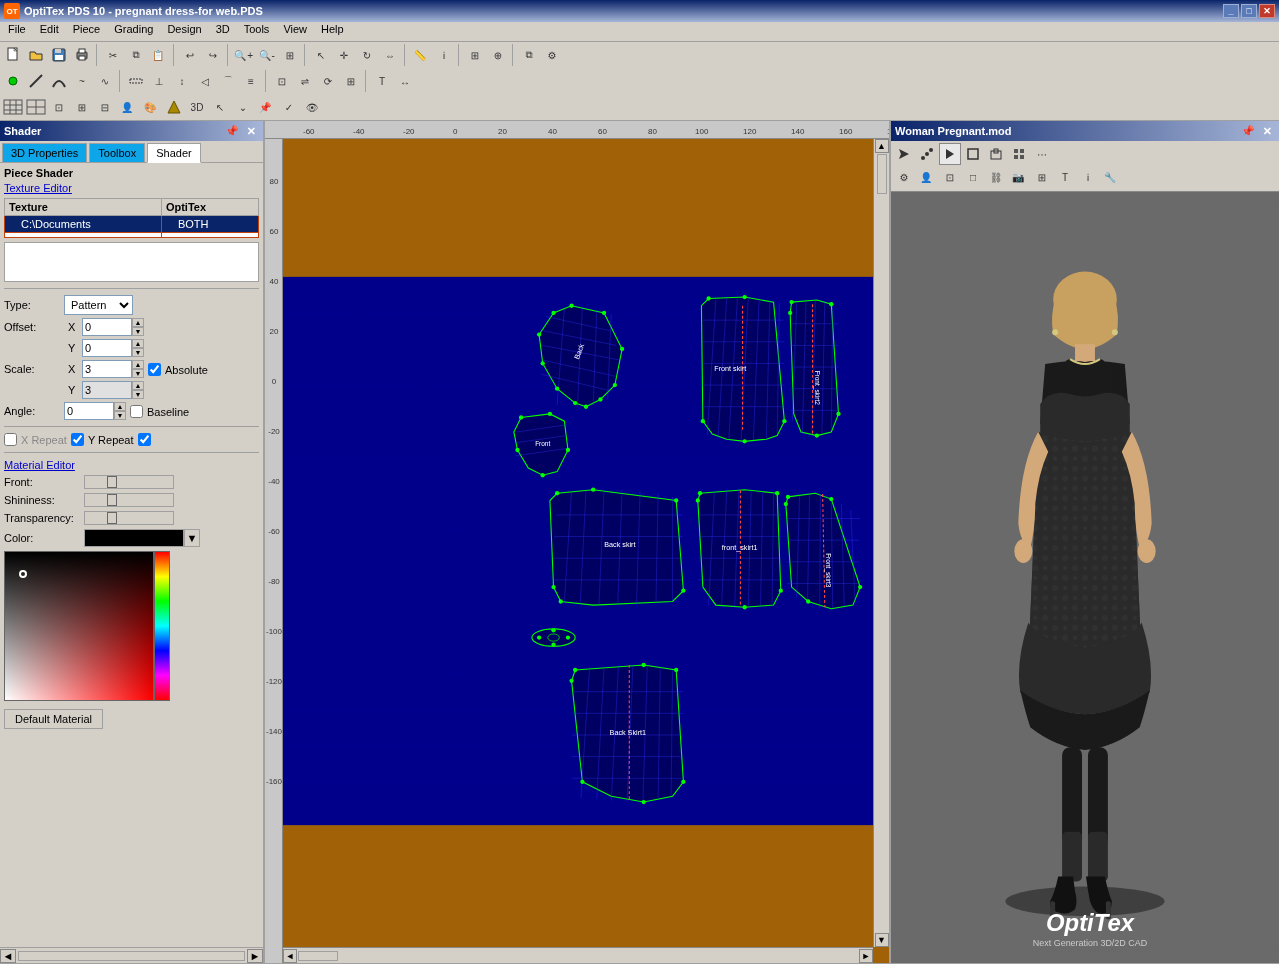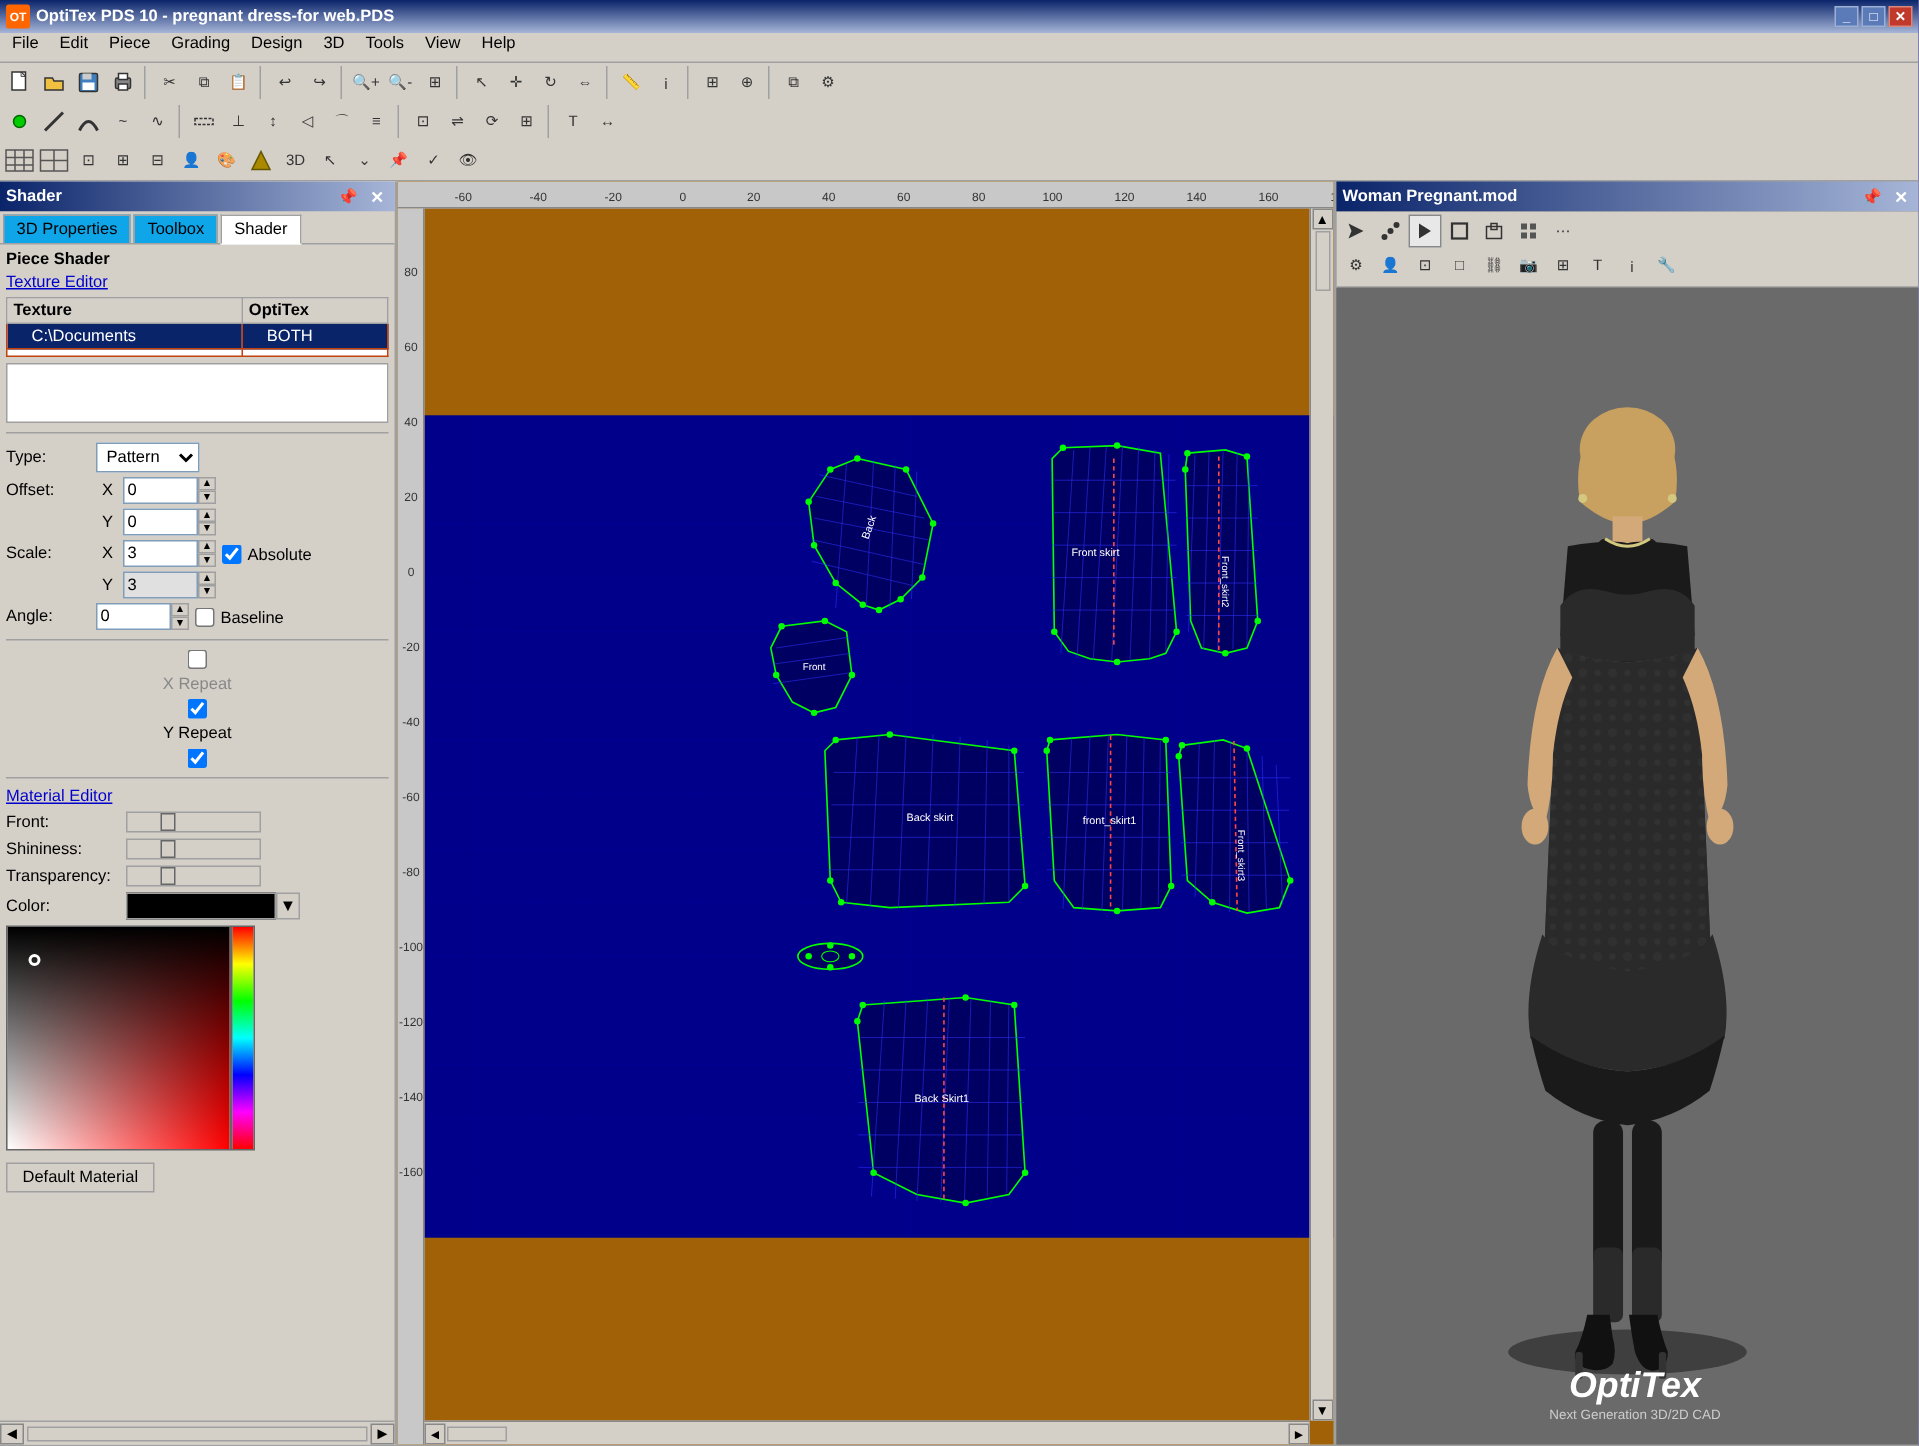"X Repeat" .xrepeat-row { flex-direction: column -> none }
